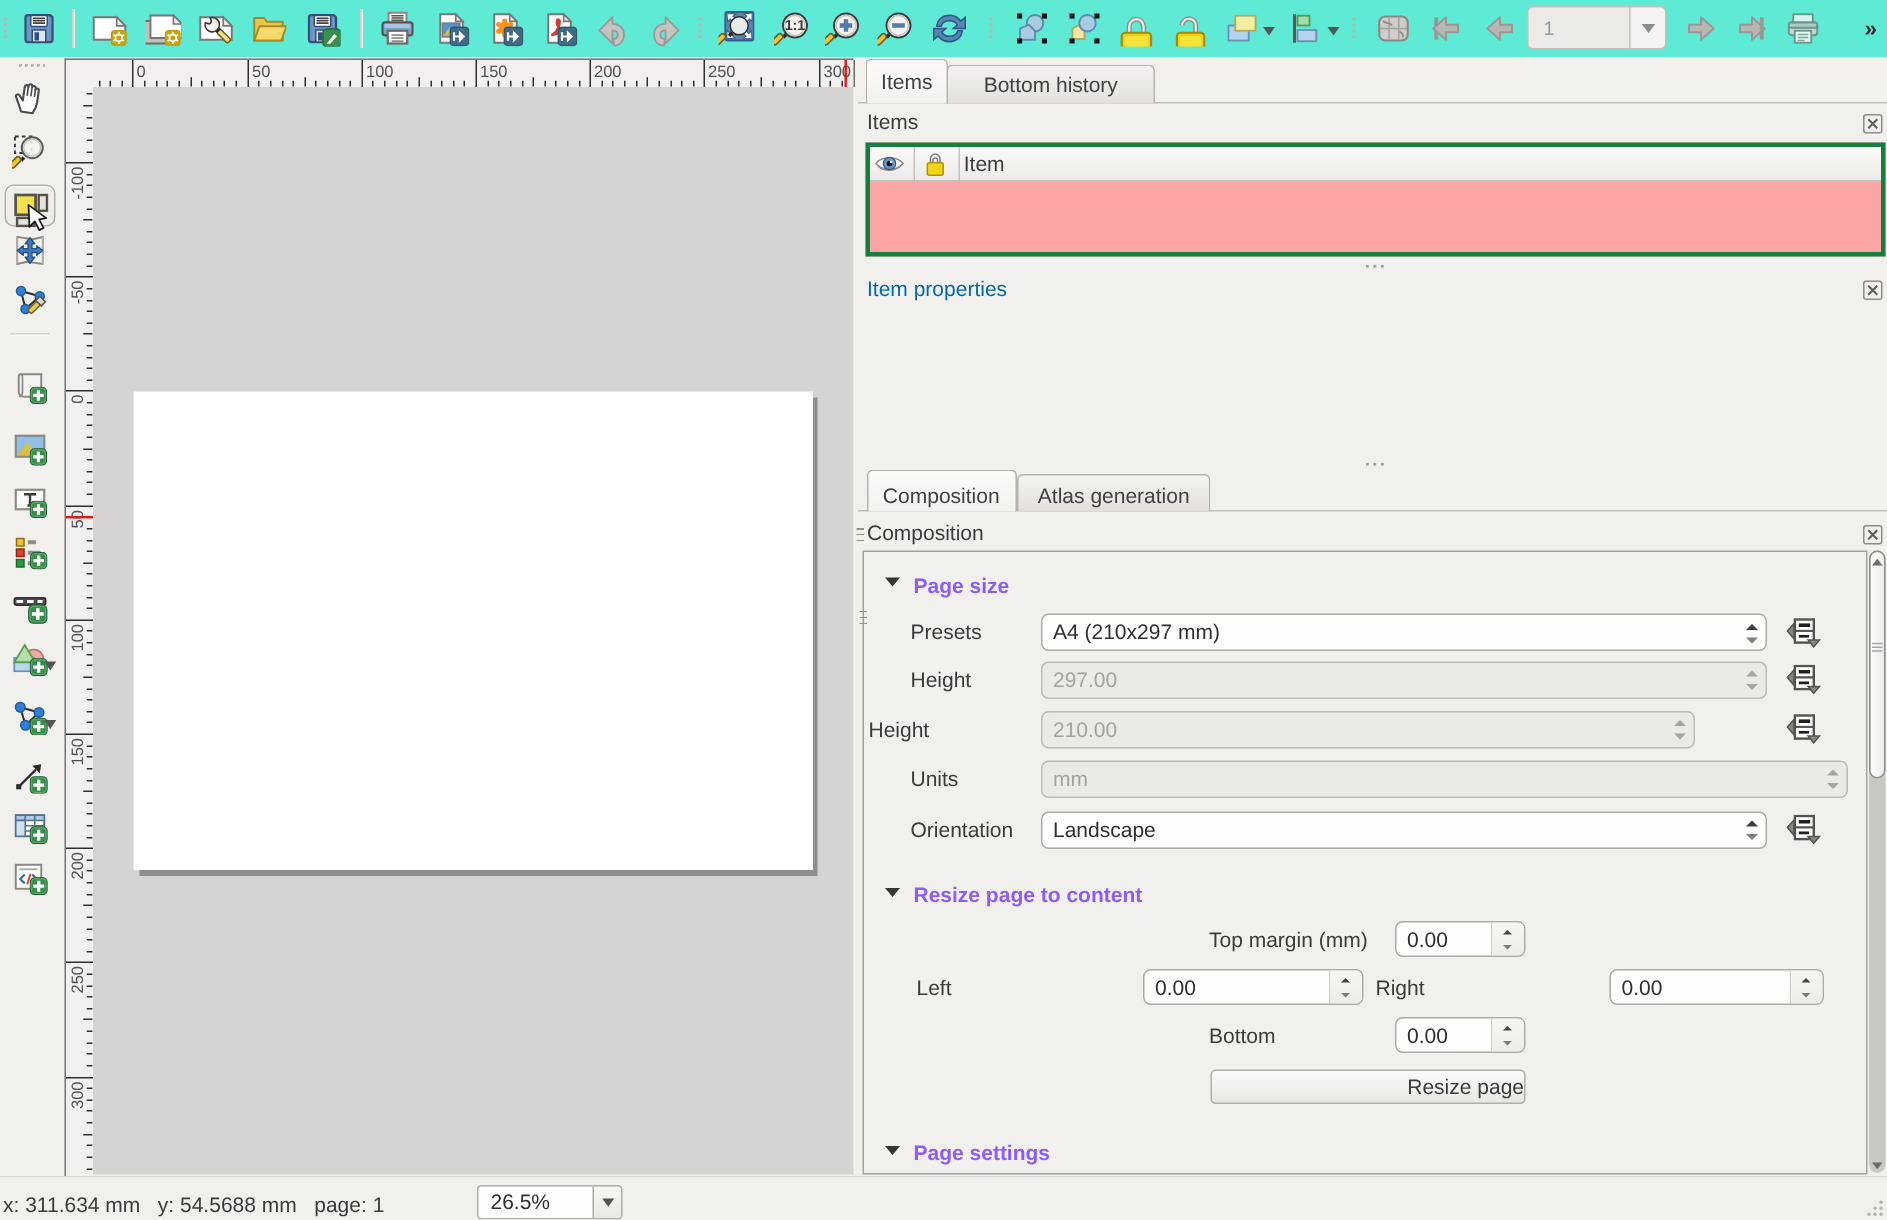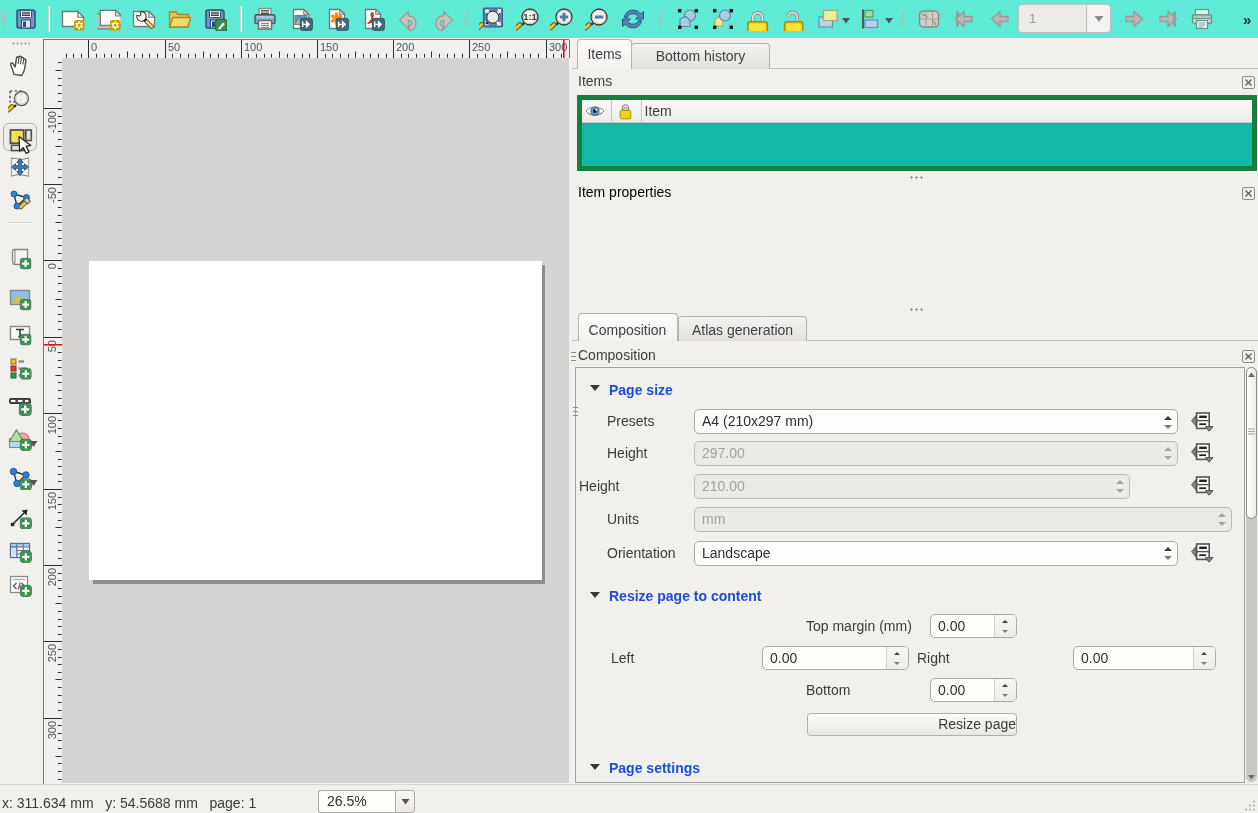"Item" div.a { background: #14b8a6 -> #fca5a5; border: 5px solid #15803d -> 3px solid #15803d }
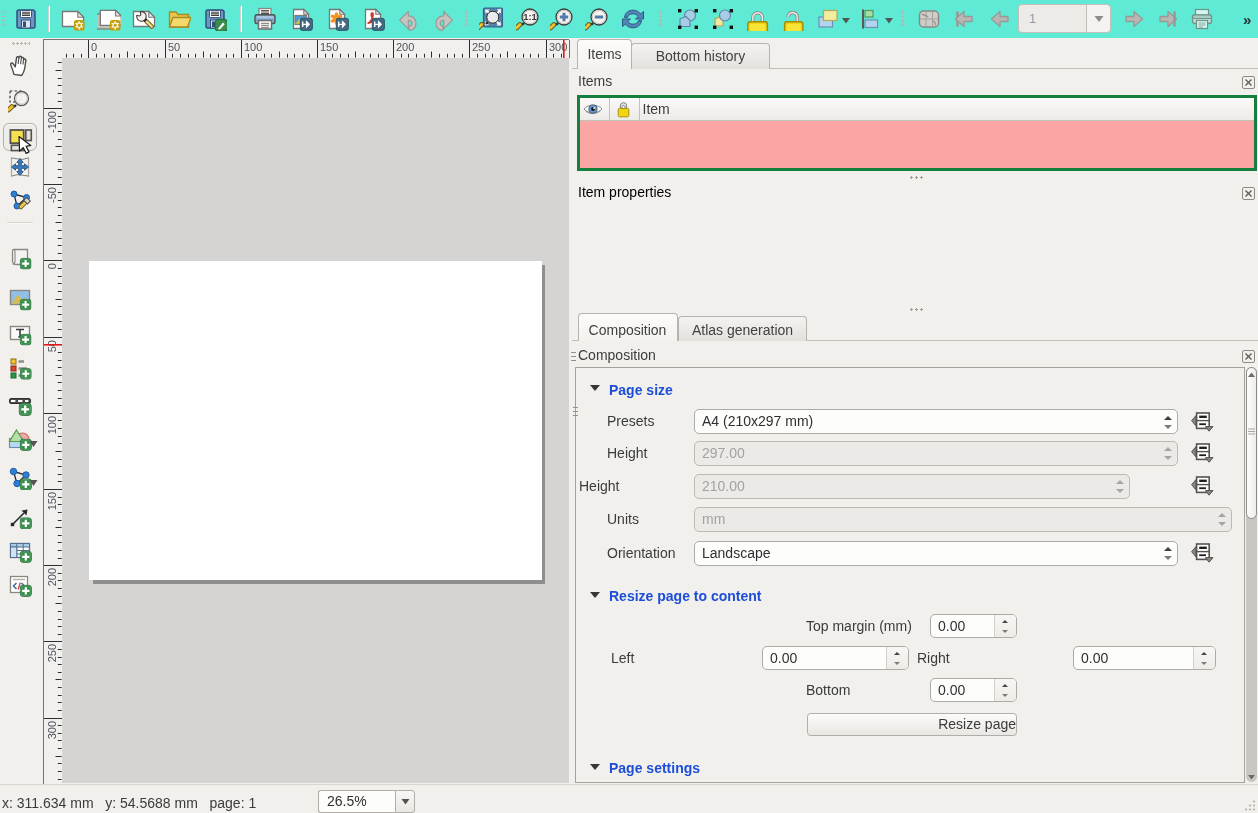"Item properties" div.a { color: #000000 -> #0369a1 }
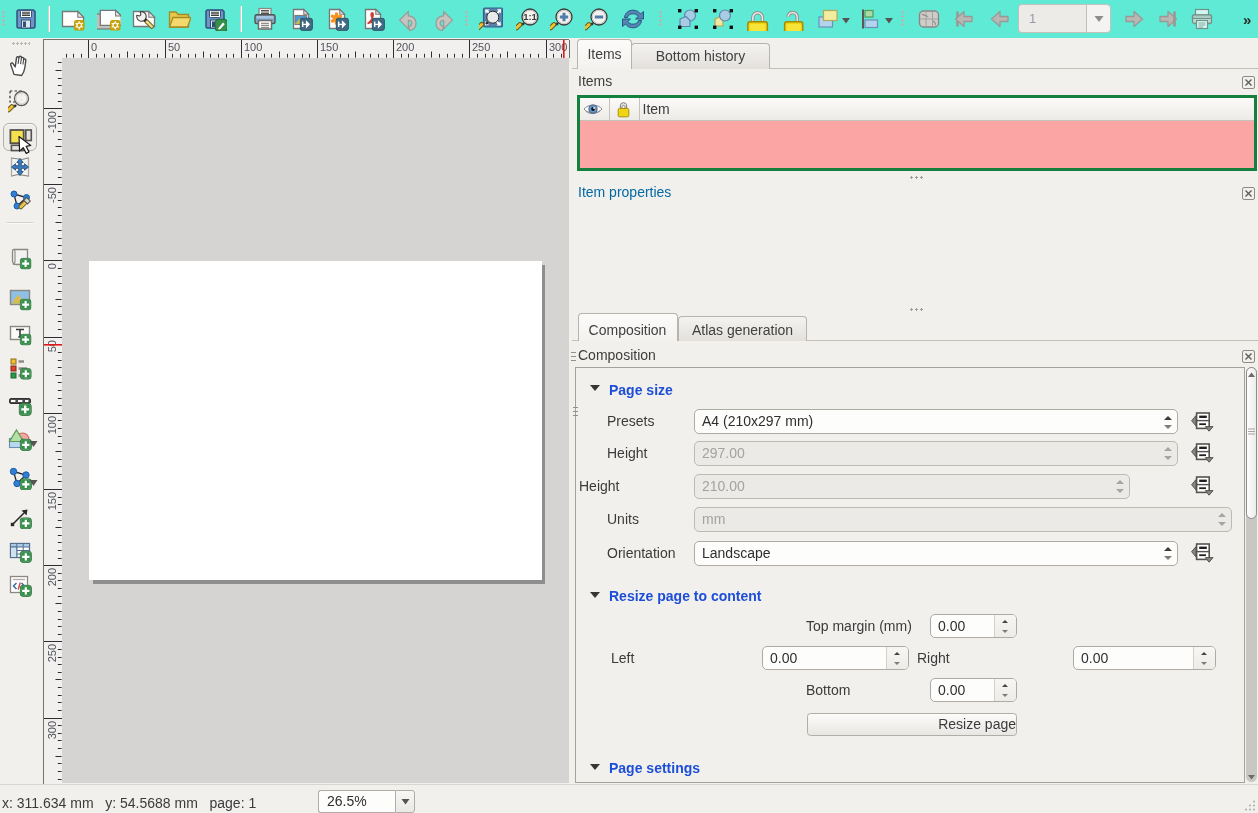"Page size" .bold { color: #1d4ed8 -> #8b5cf6 }
